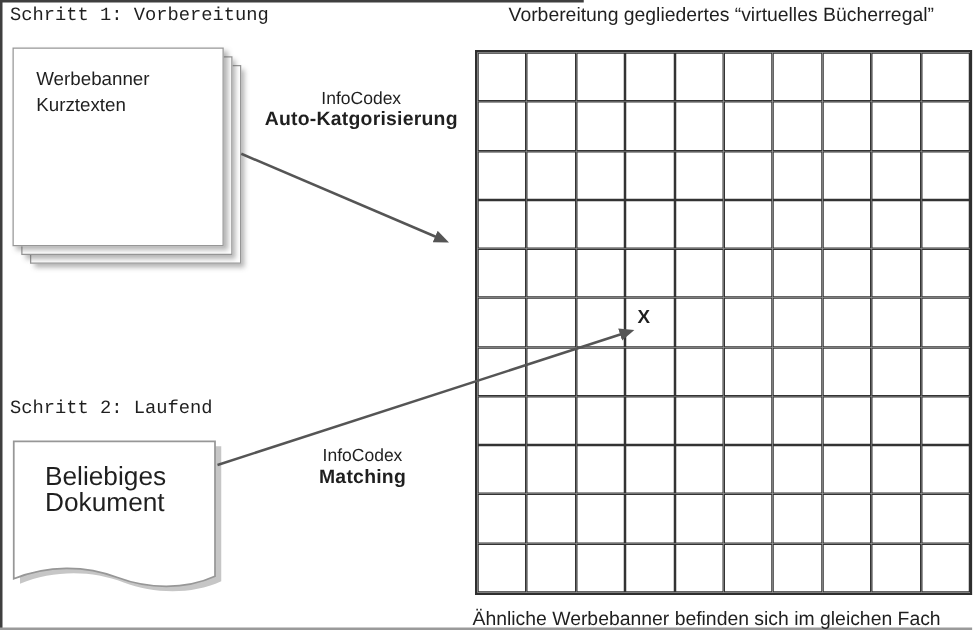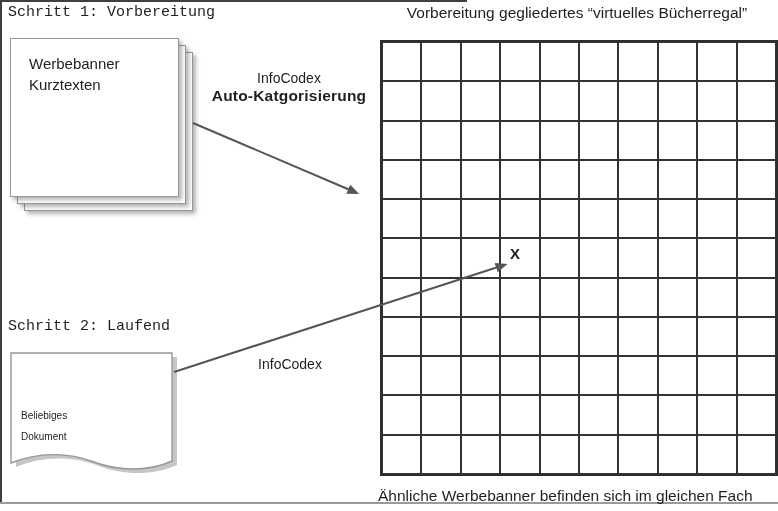"Beliebiges" .doc-text { font-size: 10px -> 21px; left: 21px -> 36px; margin-top: 34px -> none }
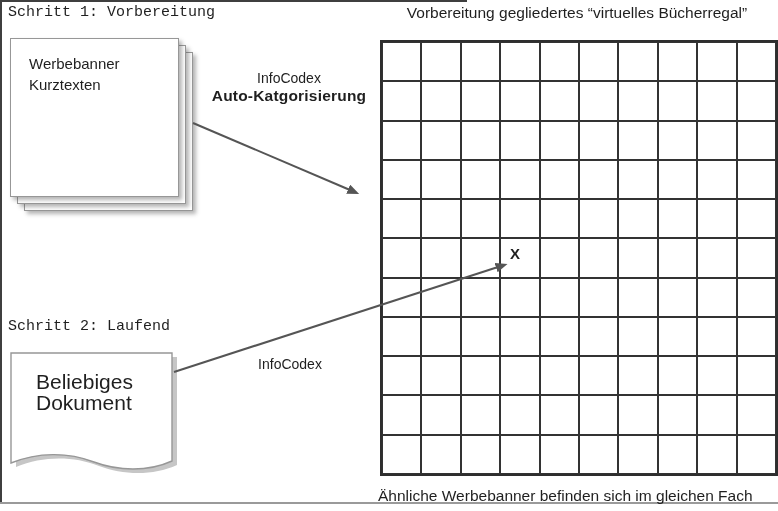"Matching" div.bold { html: none -> <div>Matching</div> }
